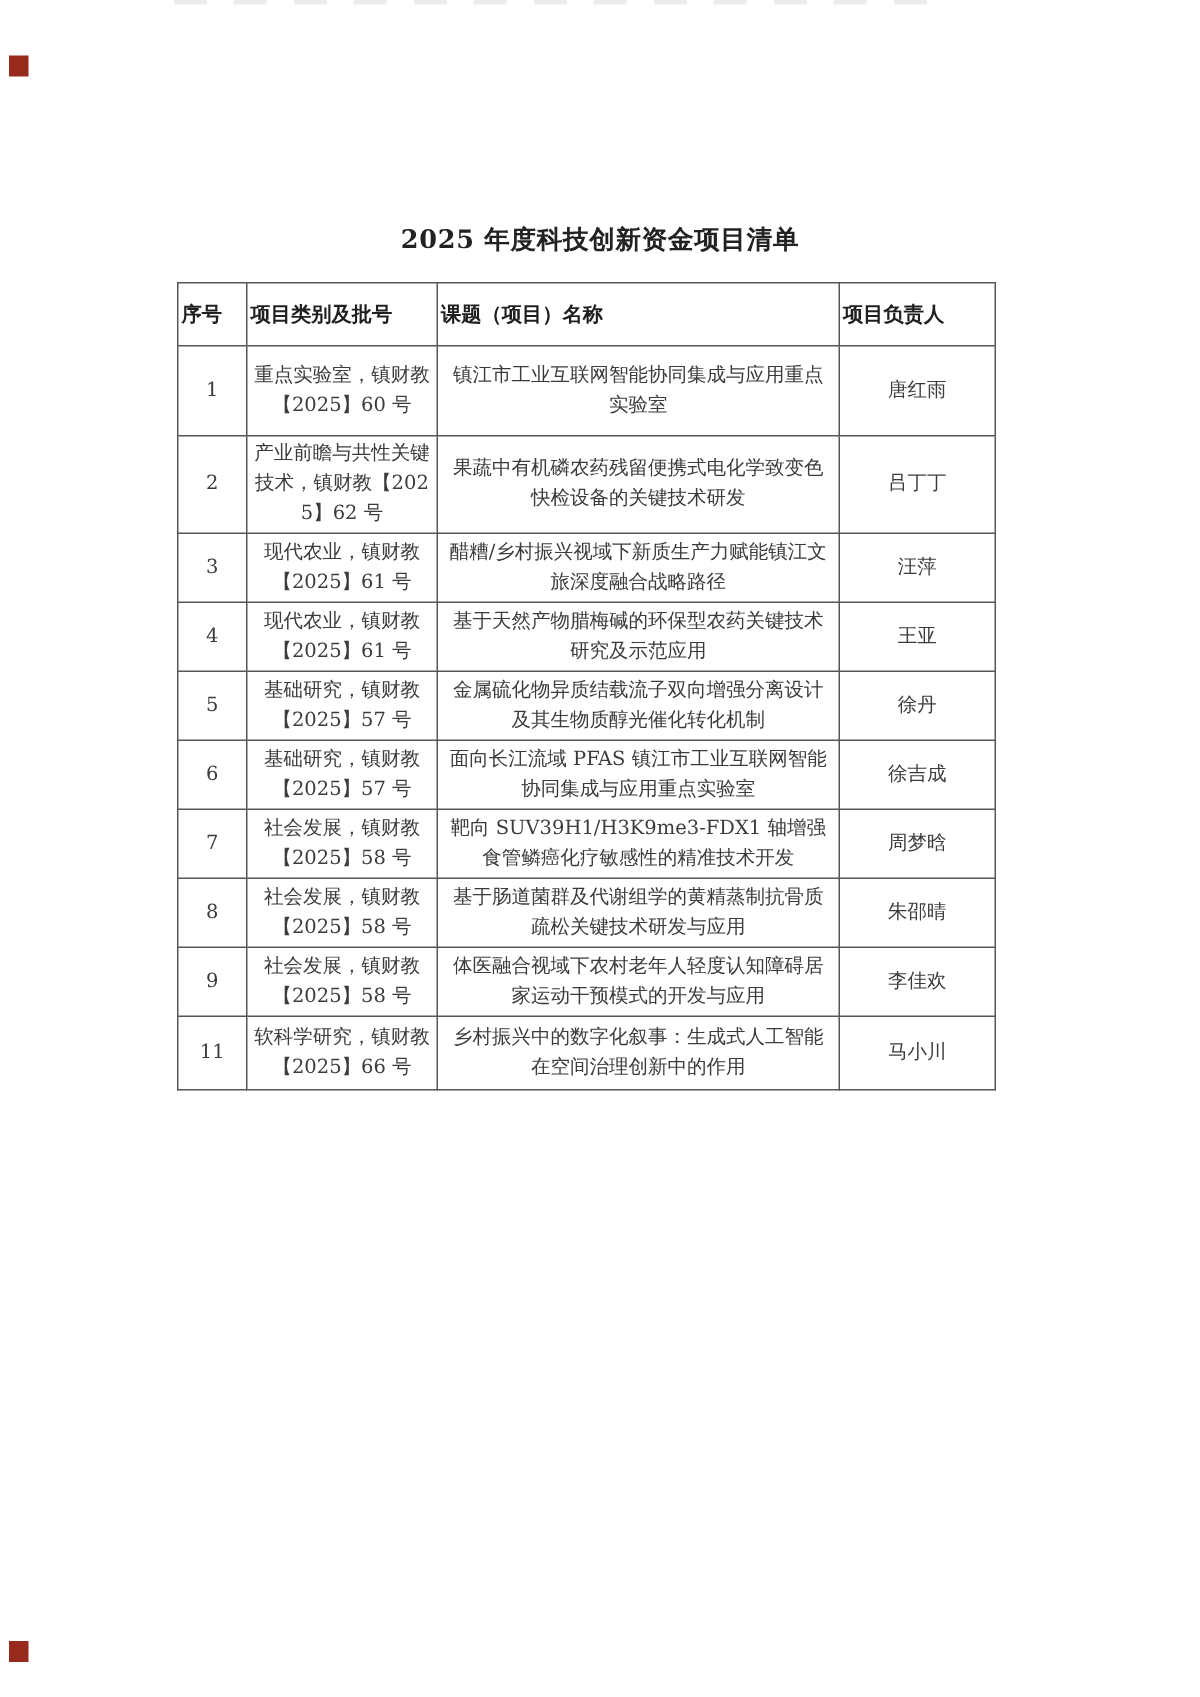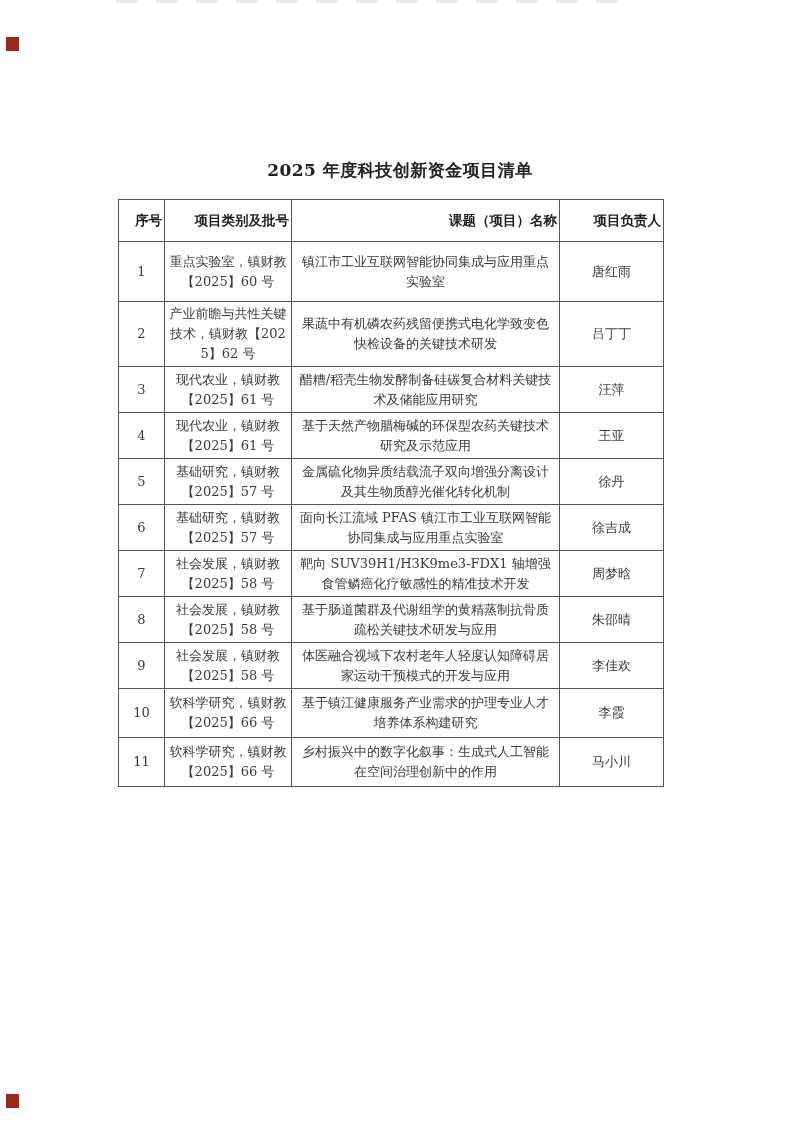"2025 年度科技创新资金项目清单" .doc-title { margin: 15px -> 4px }
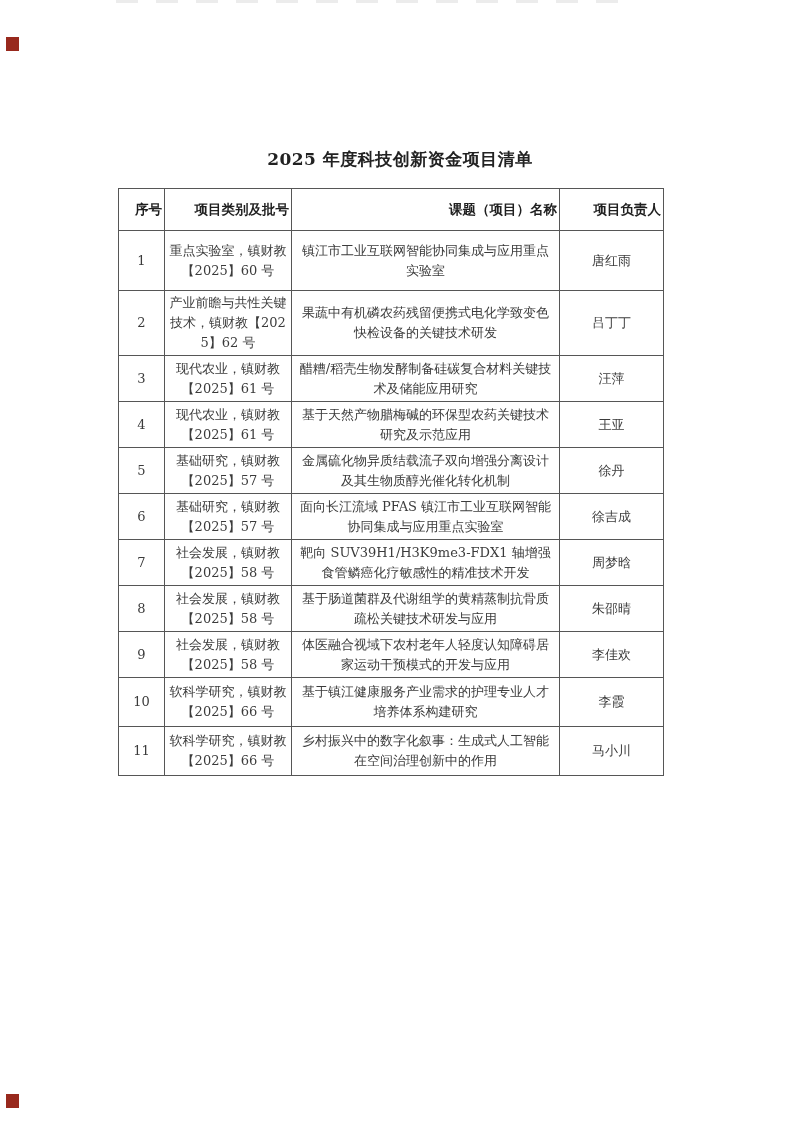"序号" .project-table th { text-align: right -> left }
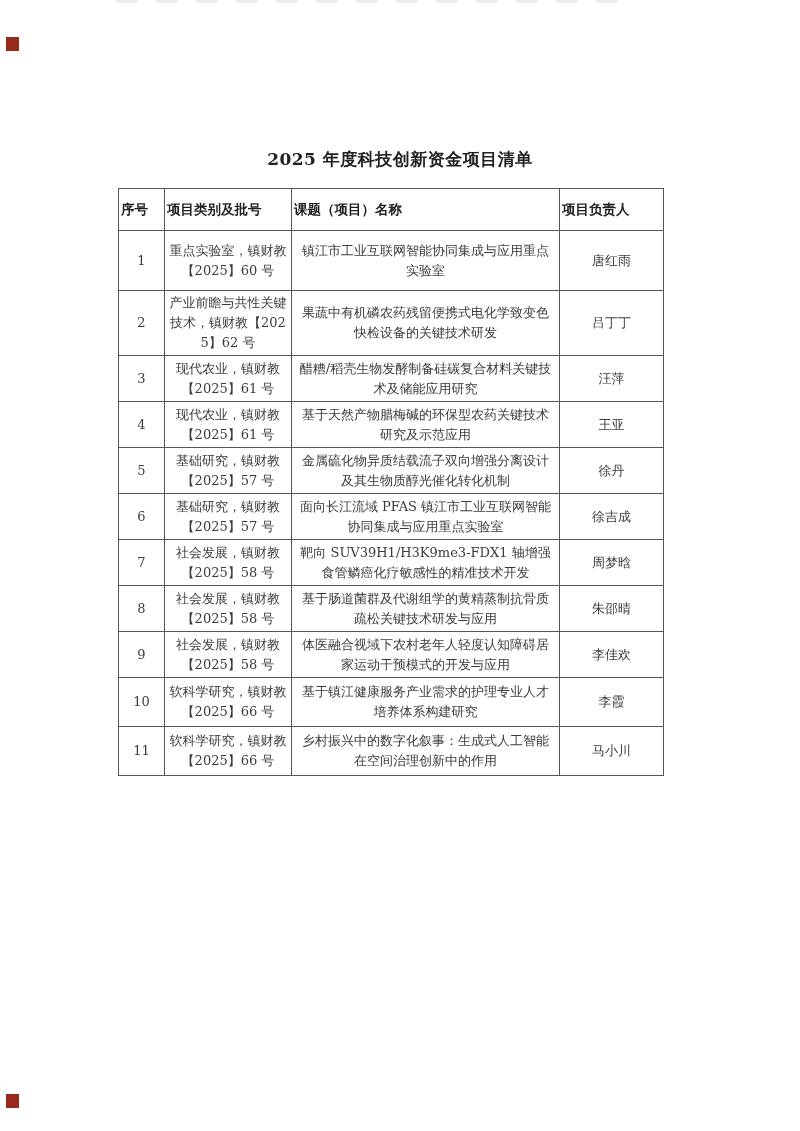"醋糟/稻壳生物发酵制备硅碳复合材料关键技术及储能应用研究" td.c-proj { text: /稻壳生物发酵制备硅碳复合材料关键技术及储能应用研究 -> /乡村振兴视域下新质生产力赋能镇江文旅深度融合战略路径 }
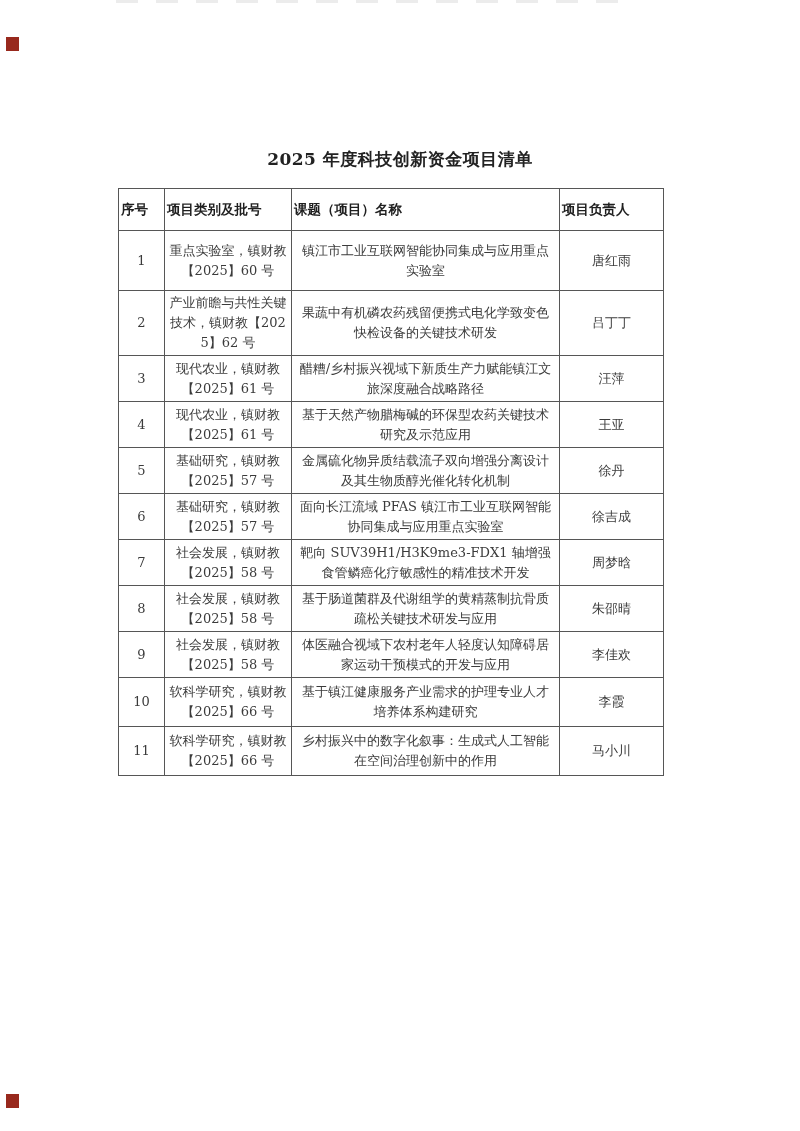"10" tr { html: <tr> <td>10</td> <td>软科学研究，镇财教【2025】66 号</td> <td>基于镇江健康服务产业需求的护理专业人才培养体系构建研究</td> <td>李霞</td> </tr> -> none }
